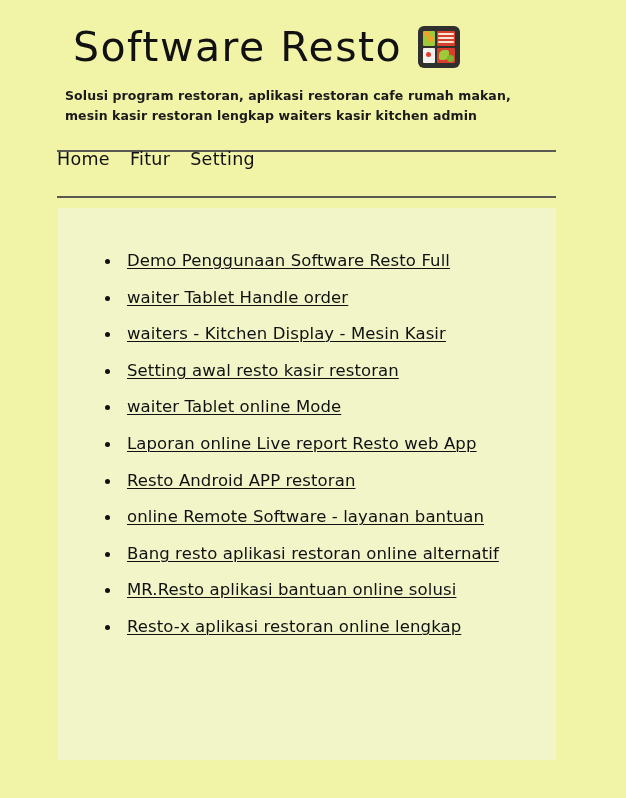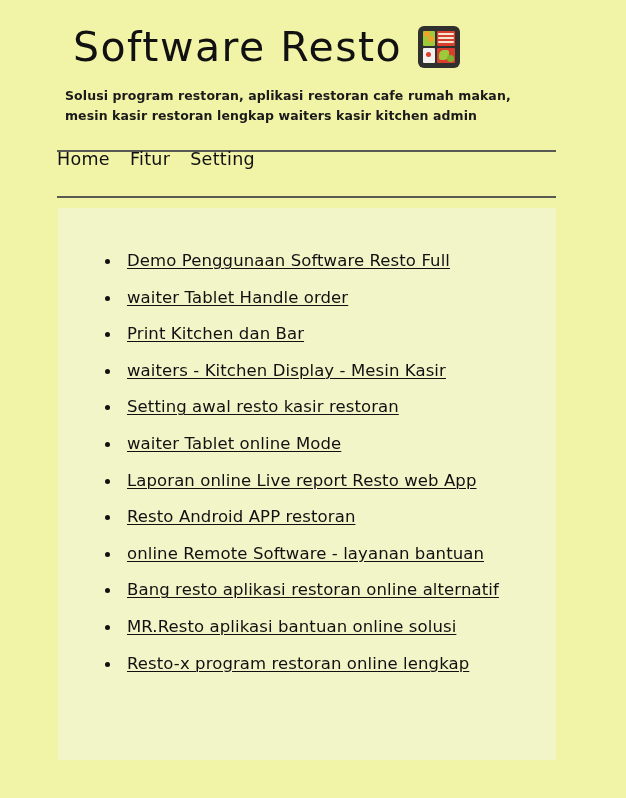"Print Kitchen dan Bar" li { html: <li><a>Print Kitchen dan Bar</a></li> -> none }
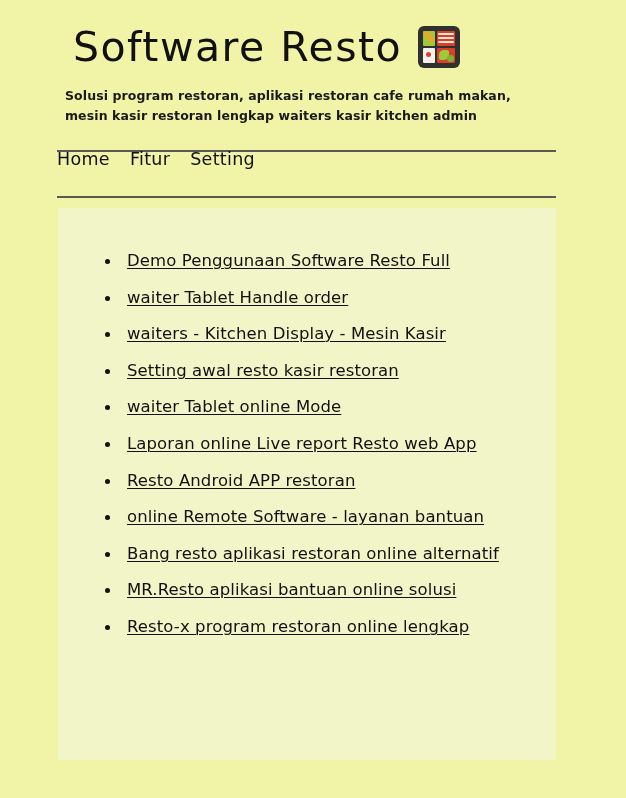"Resto-x program restoran online lengkap" a { text: program -> aplikasi }
